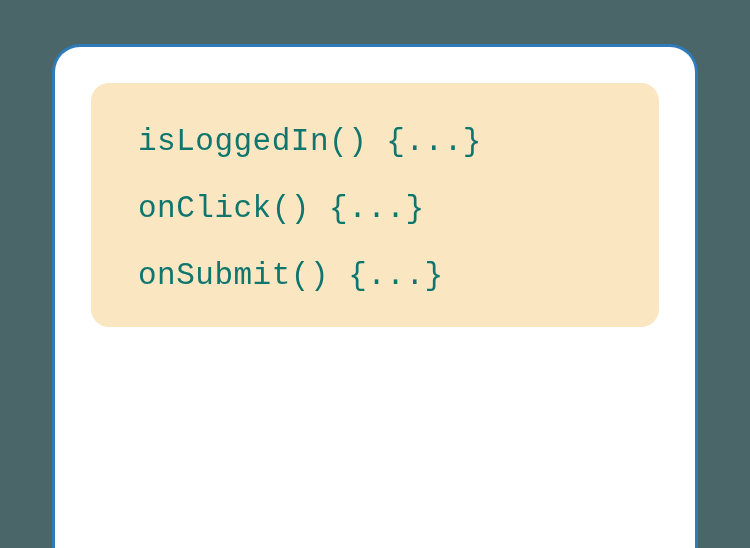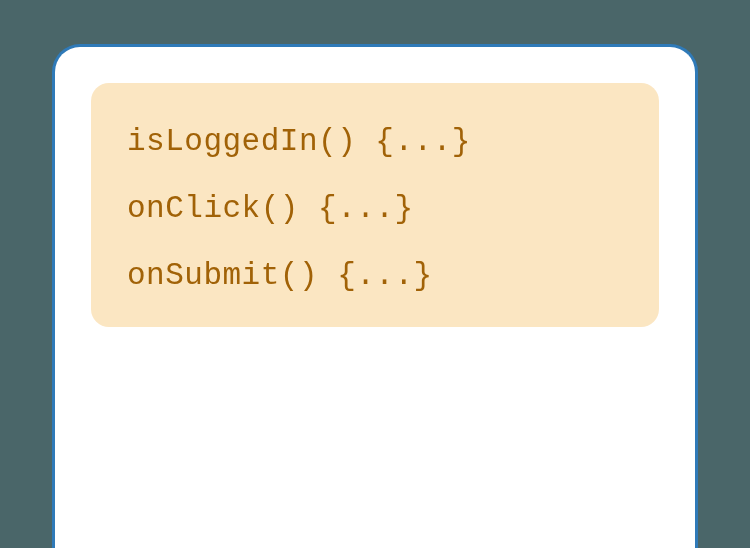"isLoggedIn() {...}" .code-line { color: #a16207 -> #0f766e; margin-left: none -> 11px }
